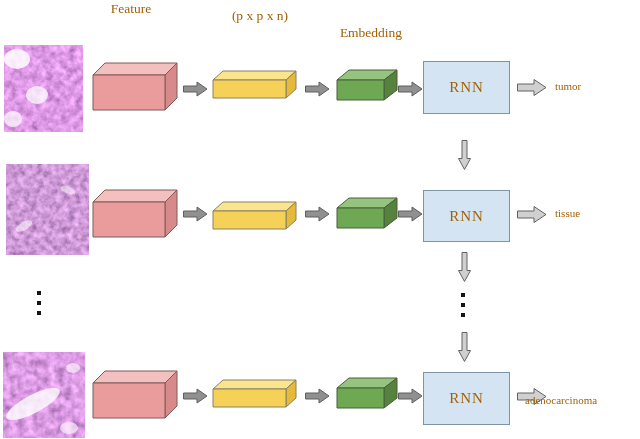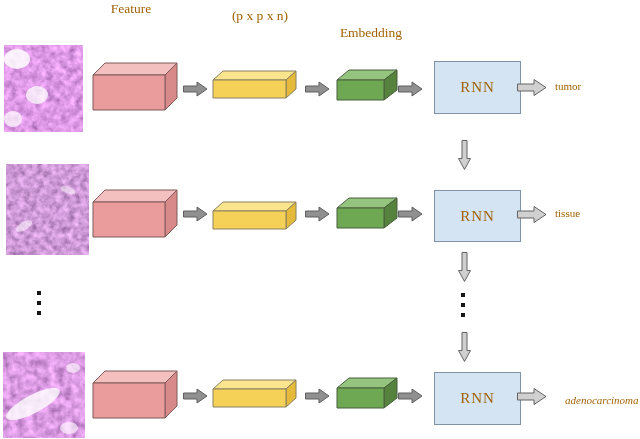"RNN" .rnn-box { margin-left: 11px -> none }
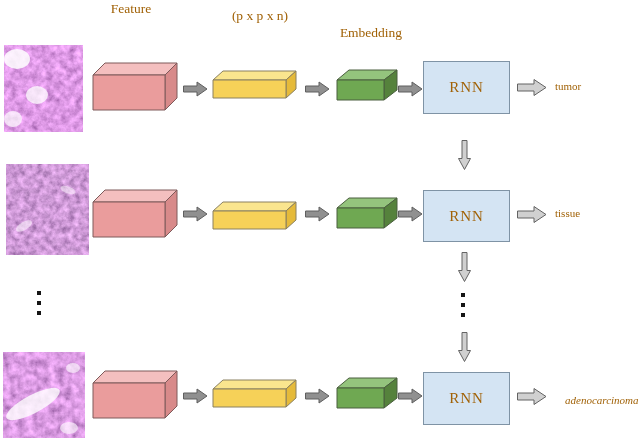"adenocarcinoma" div.out-label { font-style: italic -> none; left: 565px -> 525px }
